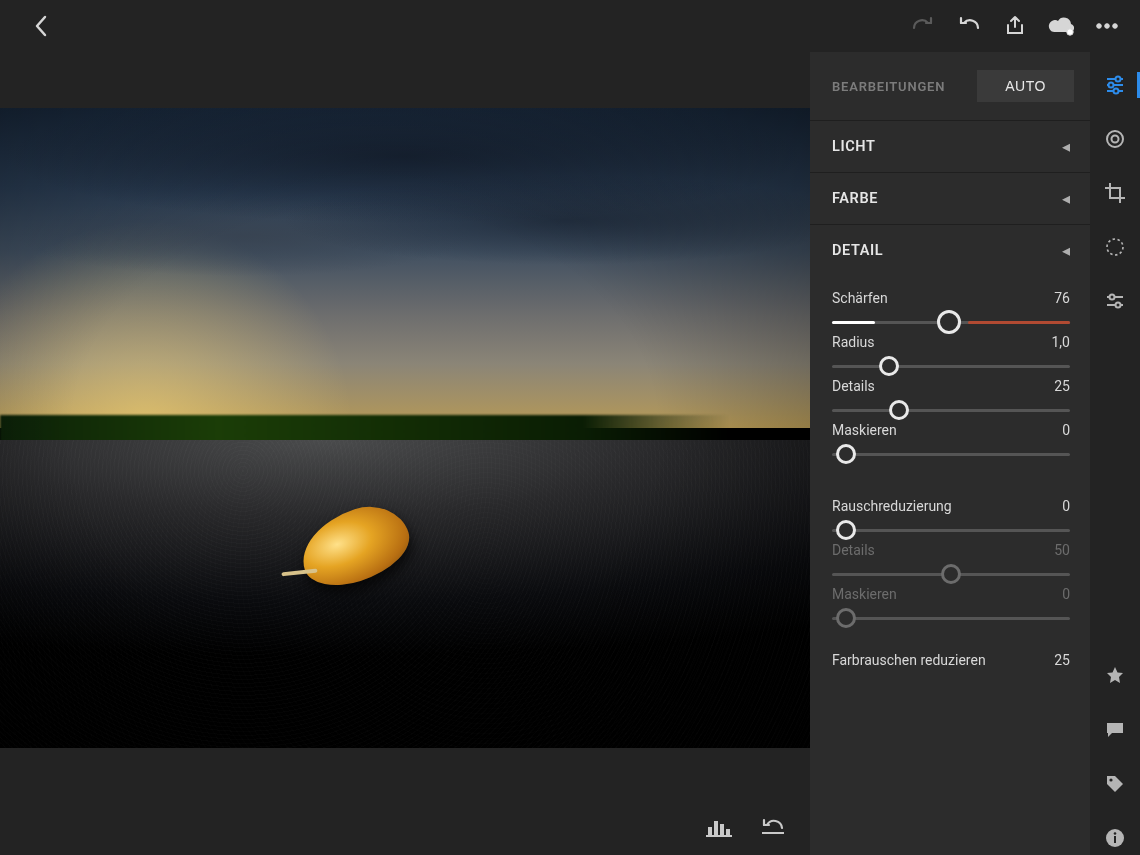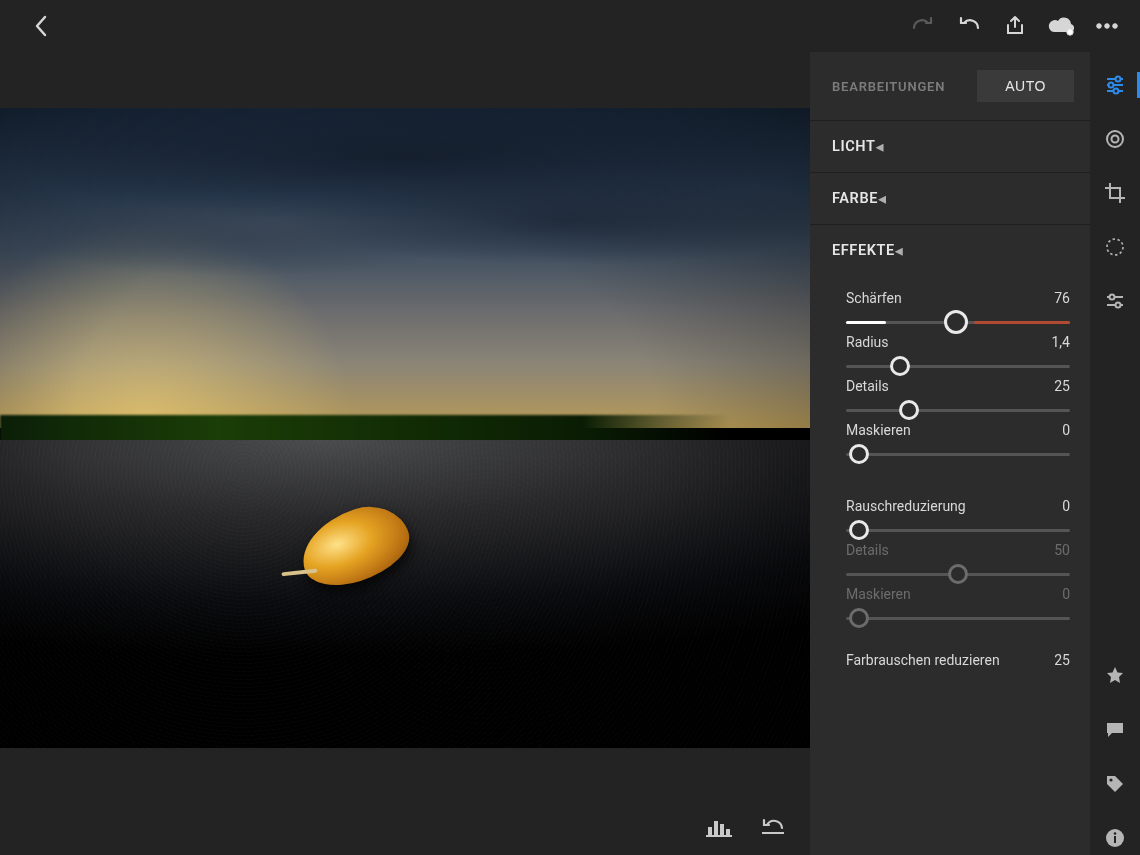"LICHT" .section { justify-content: none -> space-between }
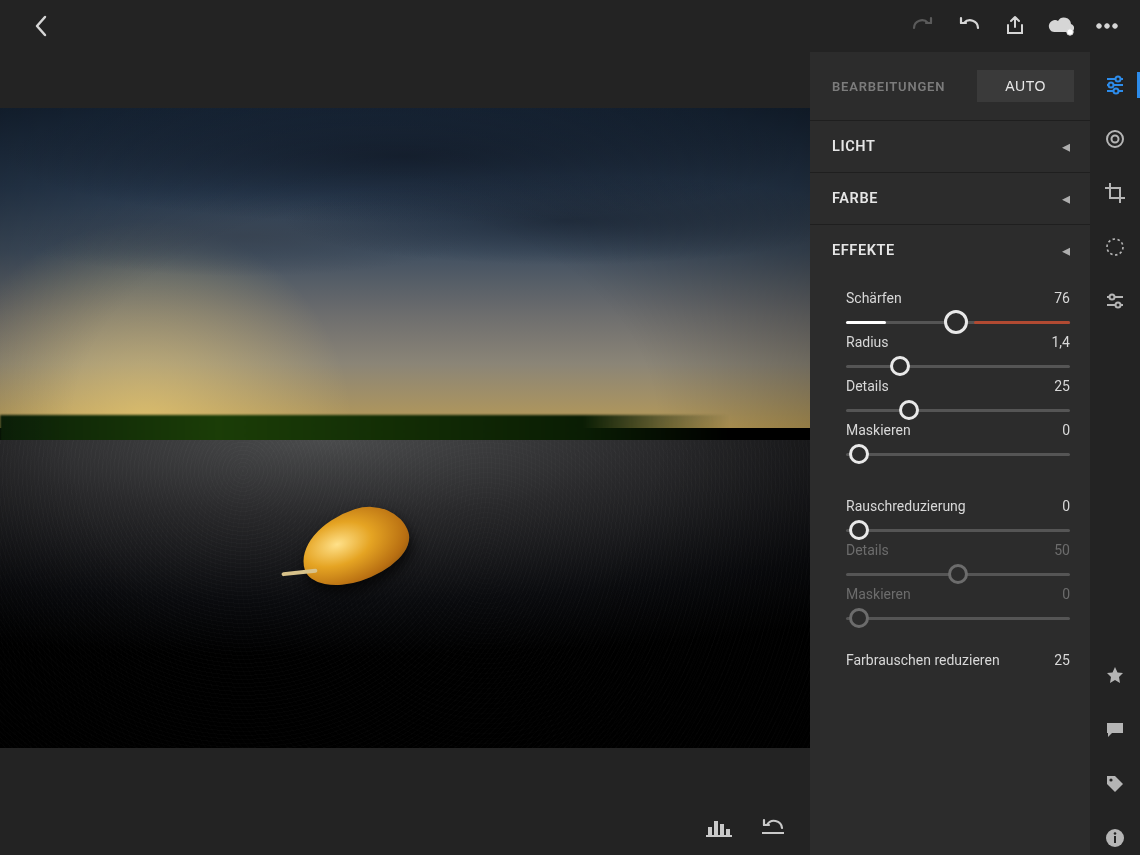"EFFEKTE" span.title { text: EFFEKTE -> DETAIL }
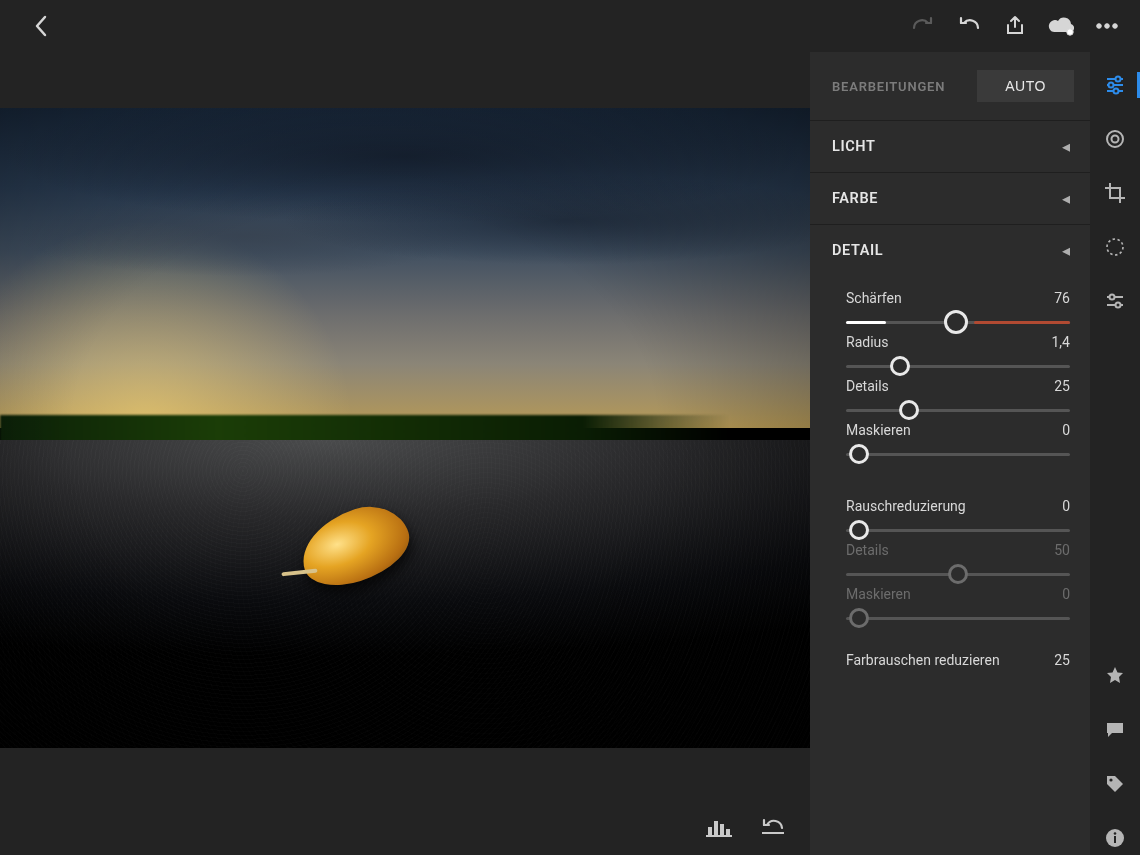"Schärfen" .sliders { padding: 4px 20px 10px 36px -> 4px 20px 10px 22px }
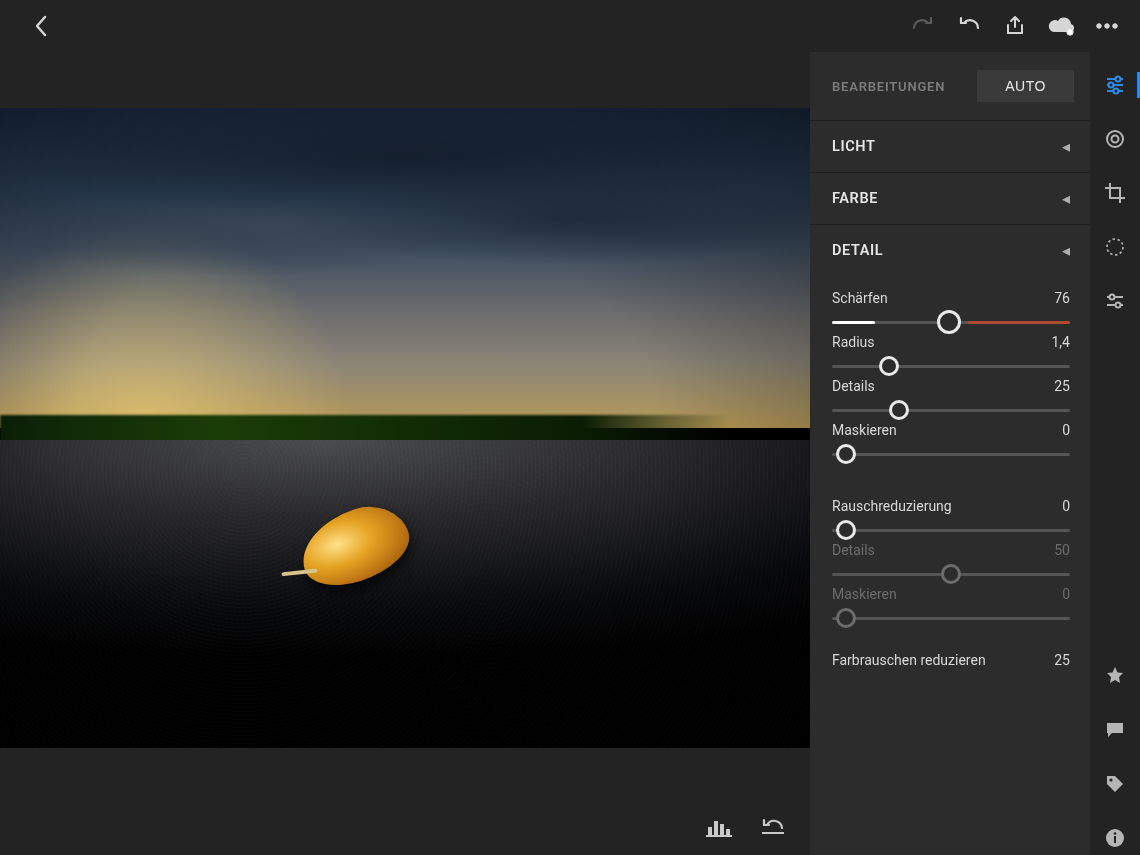"1,4" span { text: 1,4 -> 1,0 }
